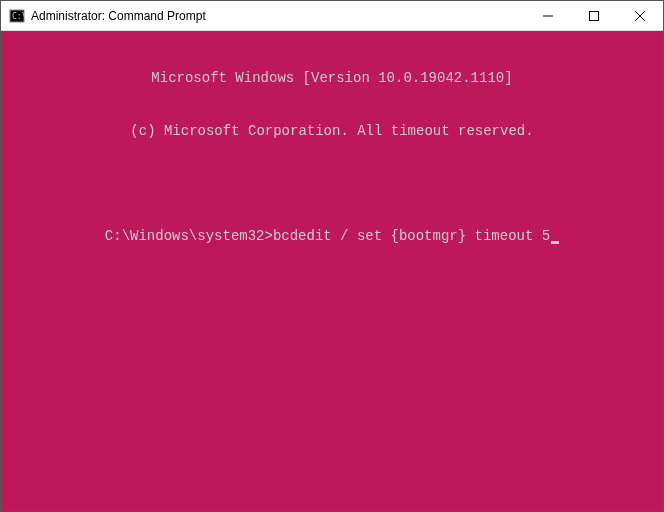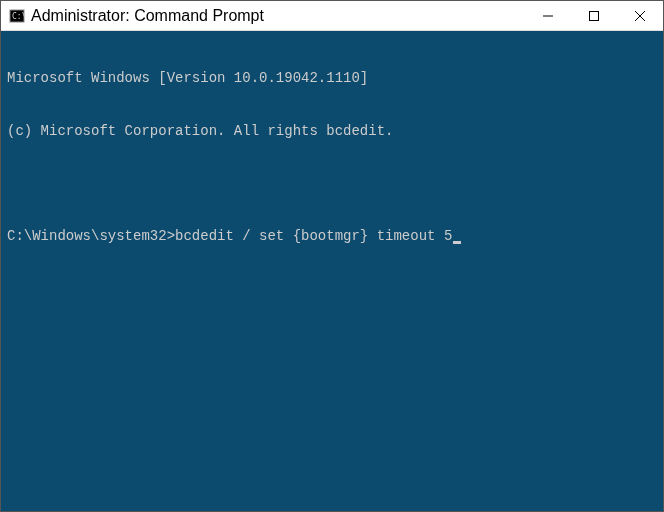"Administrator: Command Prompt" .titlebar-text { font-size: 16px -> 12px }
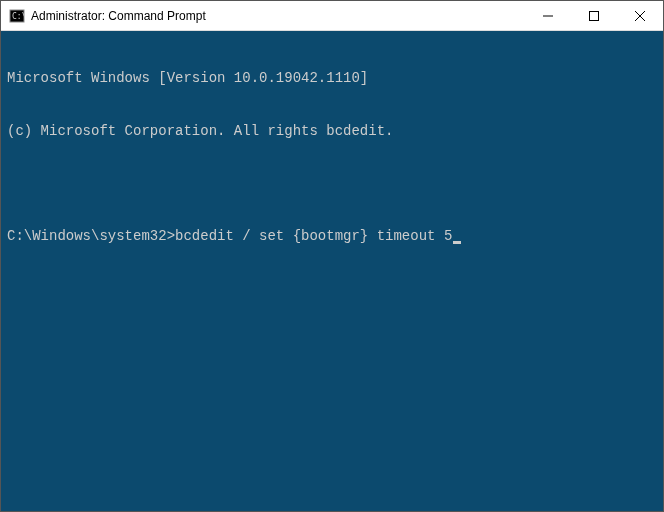"Microsoft Windows [Version" .terminal { background: #0c4a6e -> #be185d; text-align: none -> center }
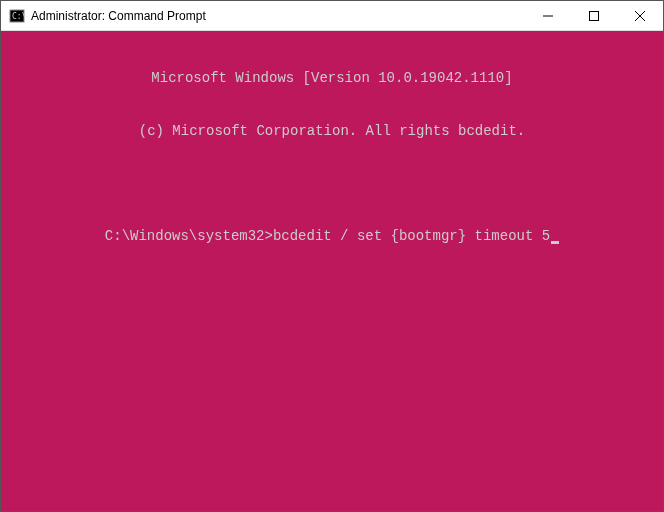"(c) Microsoft Corporation. All rights" div.term-line { text: rights bcdedit -> timeout reserved }
